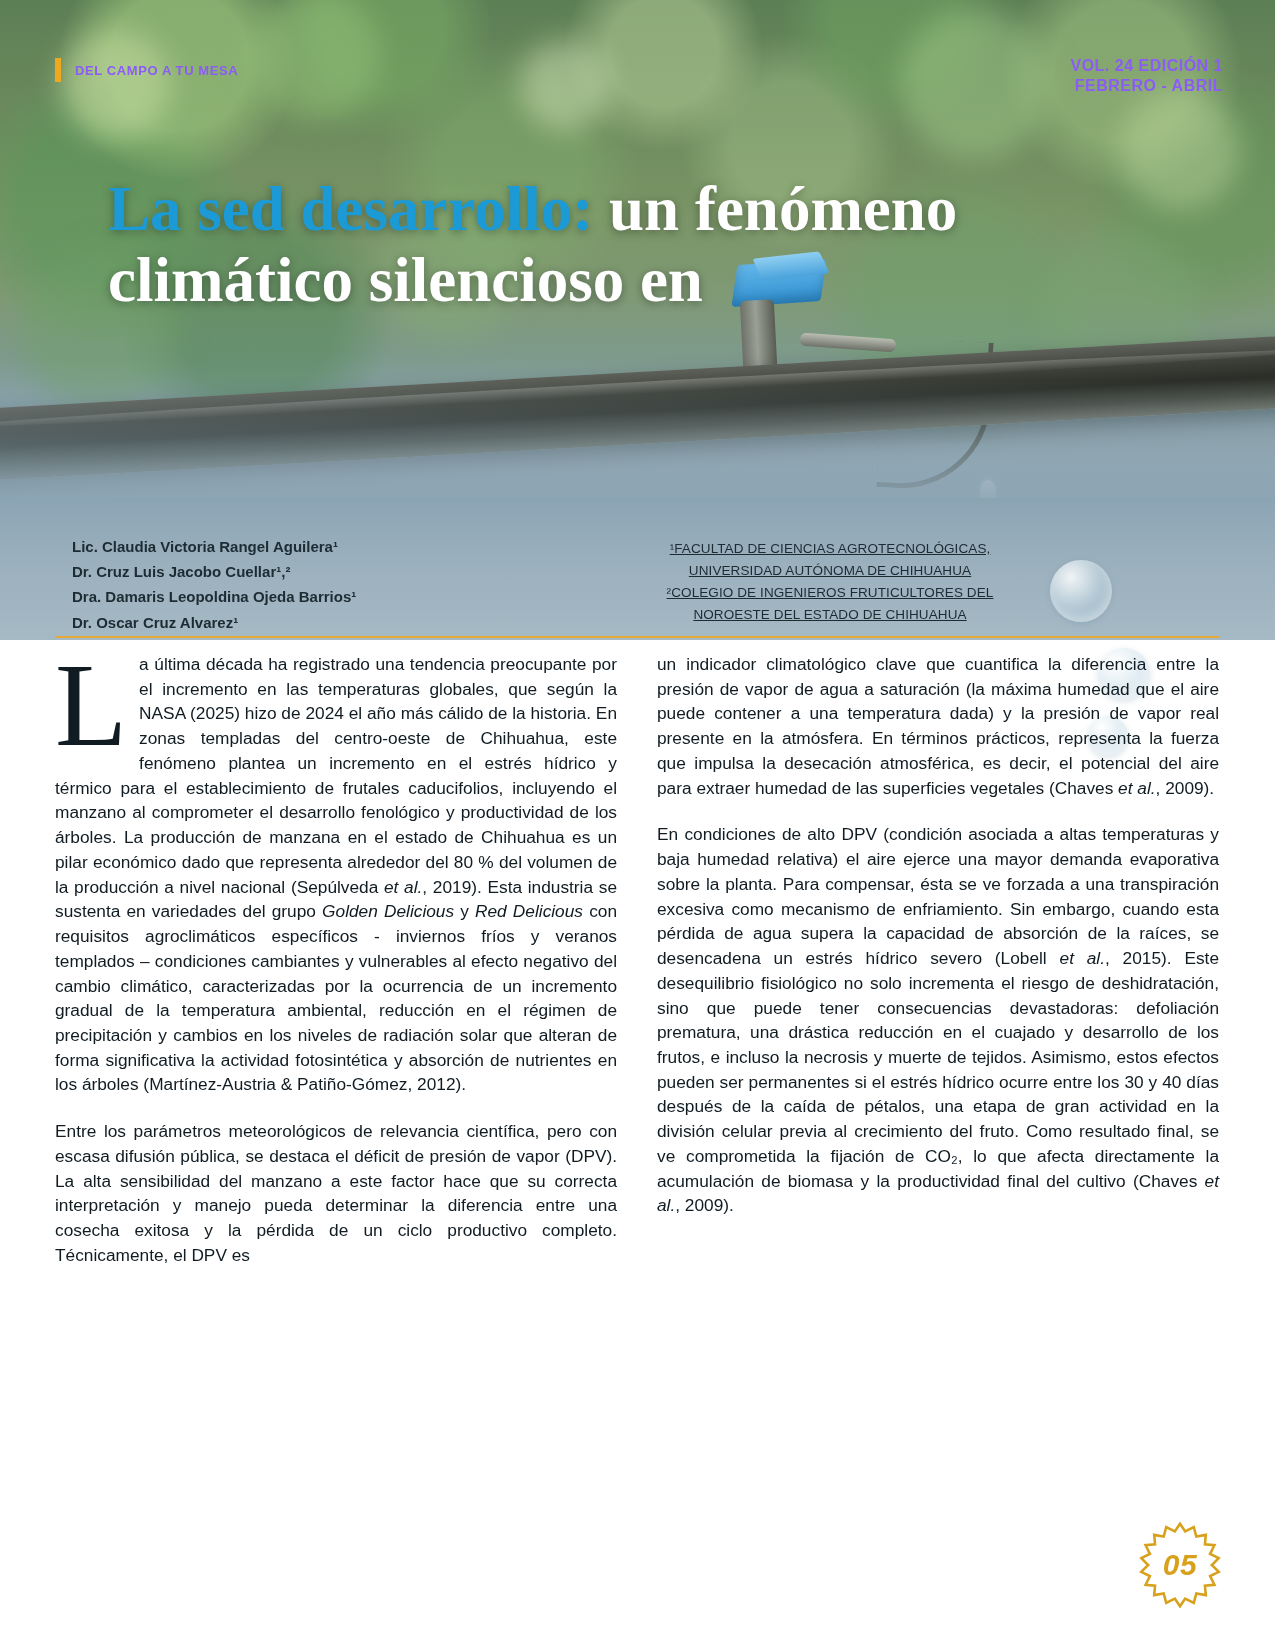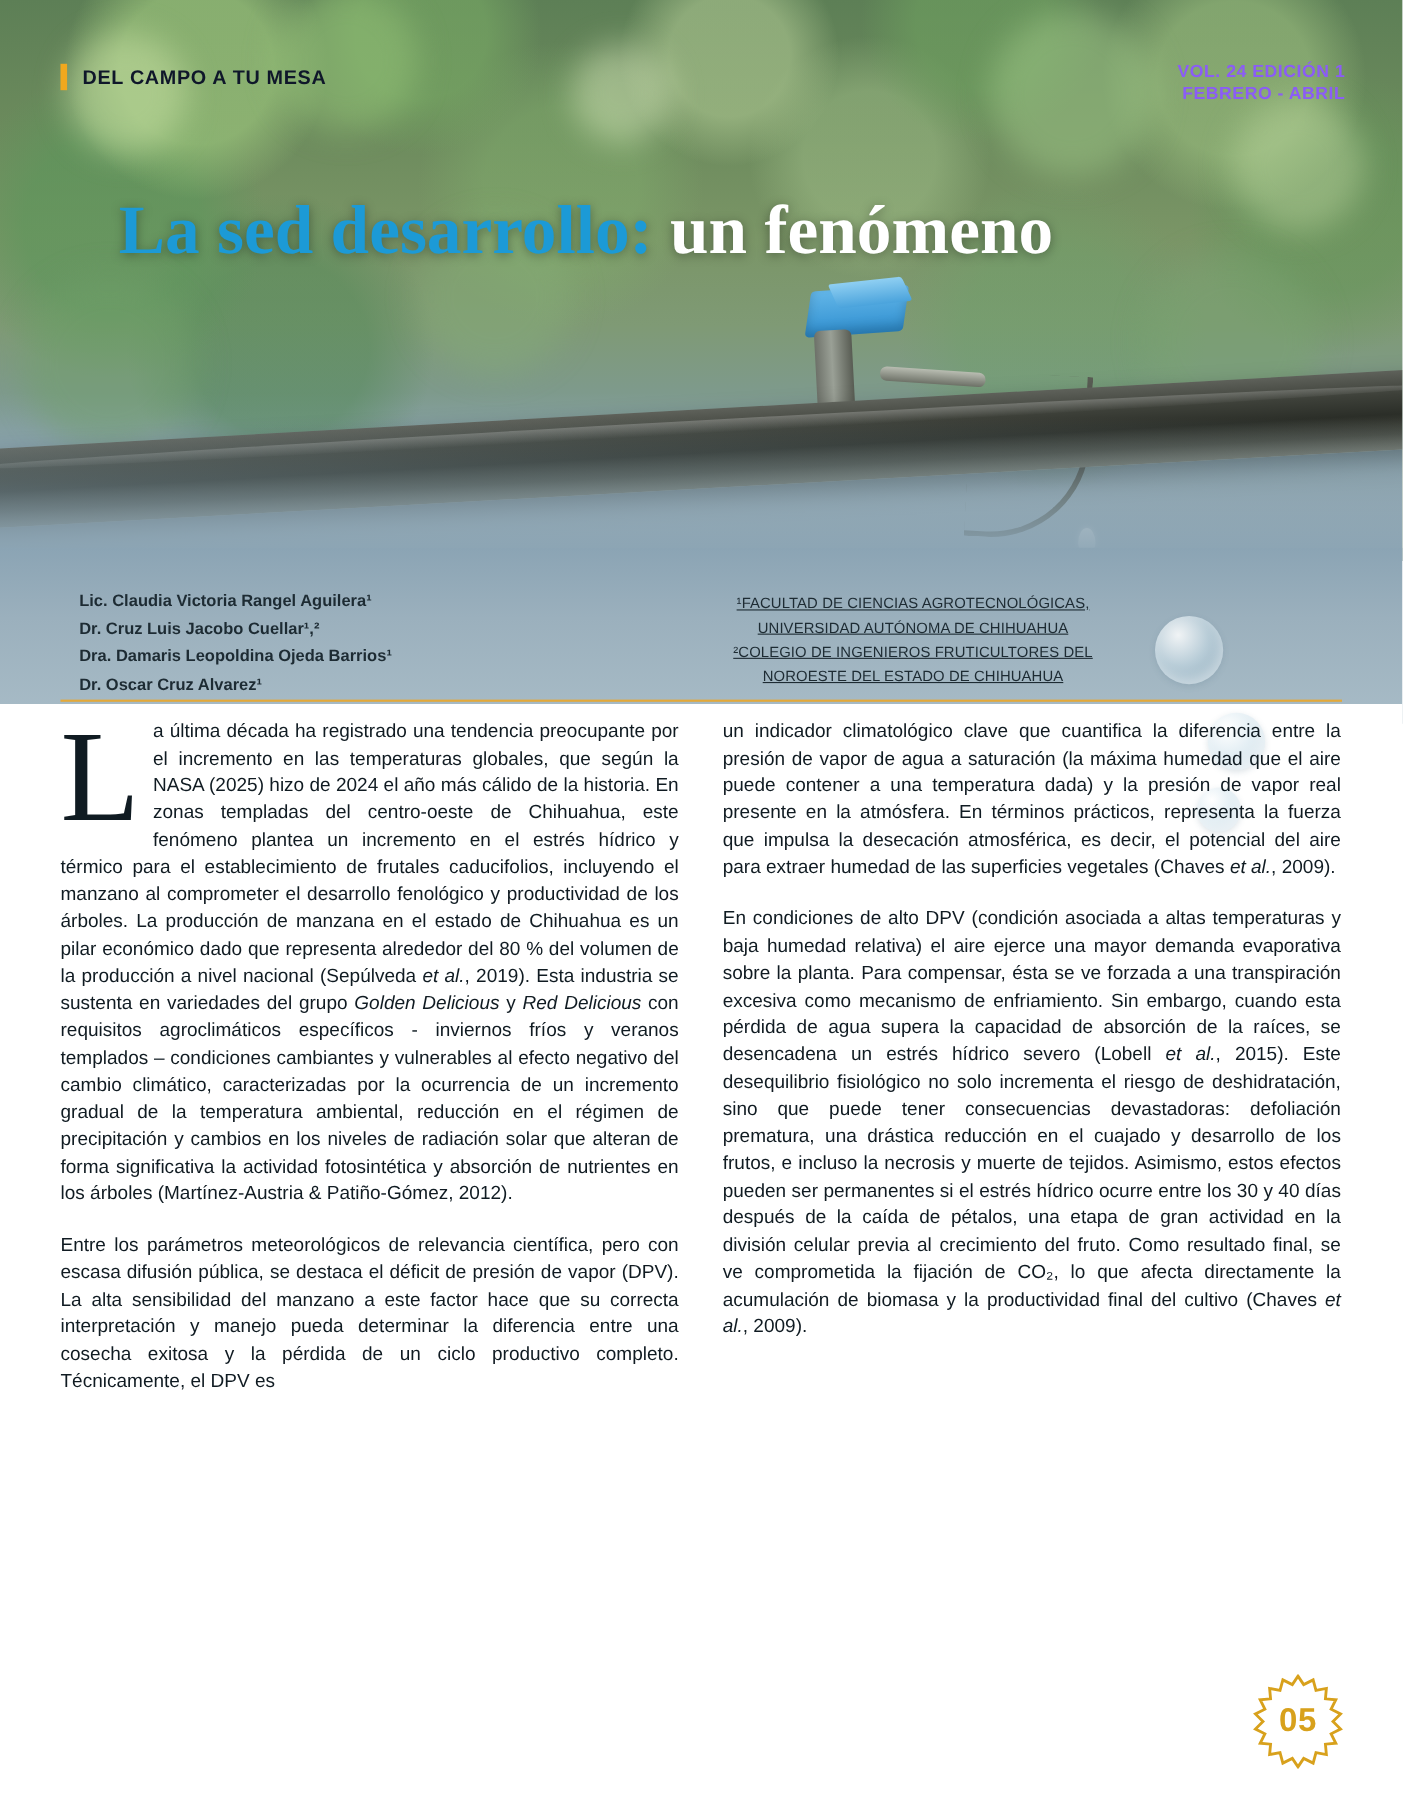"DEL CAMPO A TU MESA" .kicker-text { color: #0f172a -> #8b5cf6; font-size: 18px -> 13px }
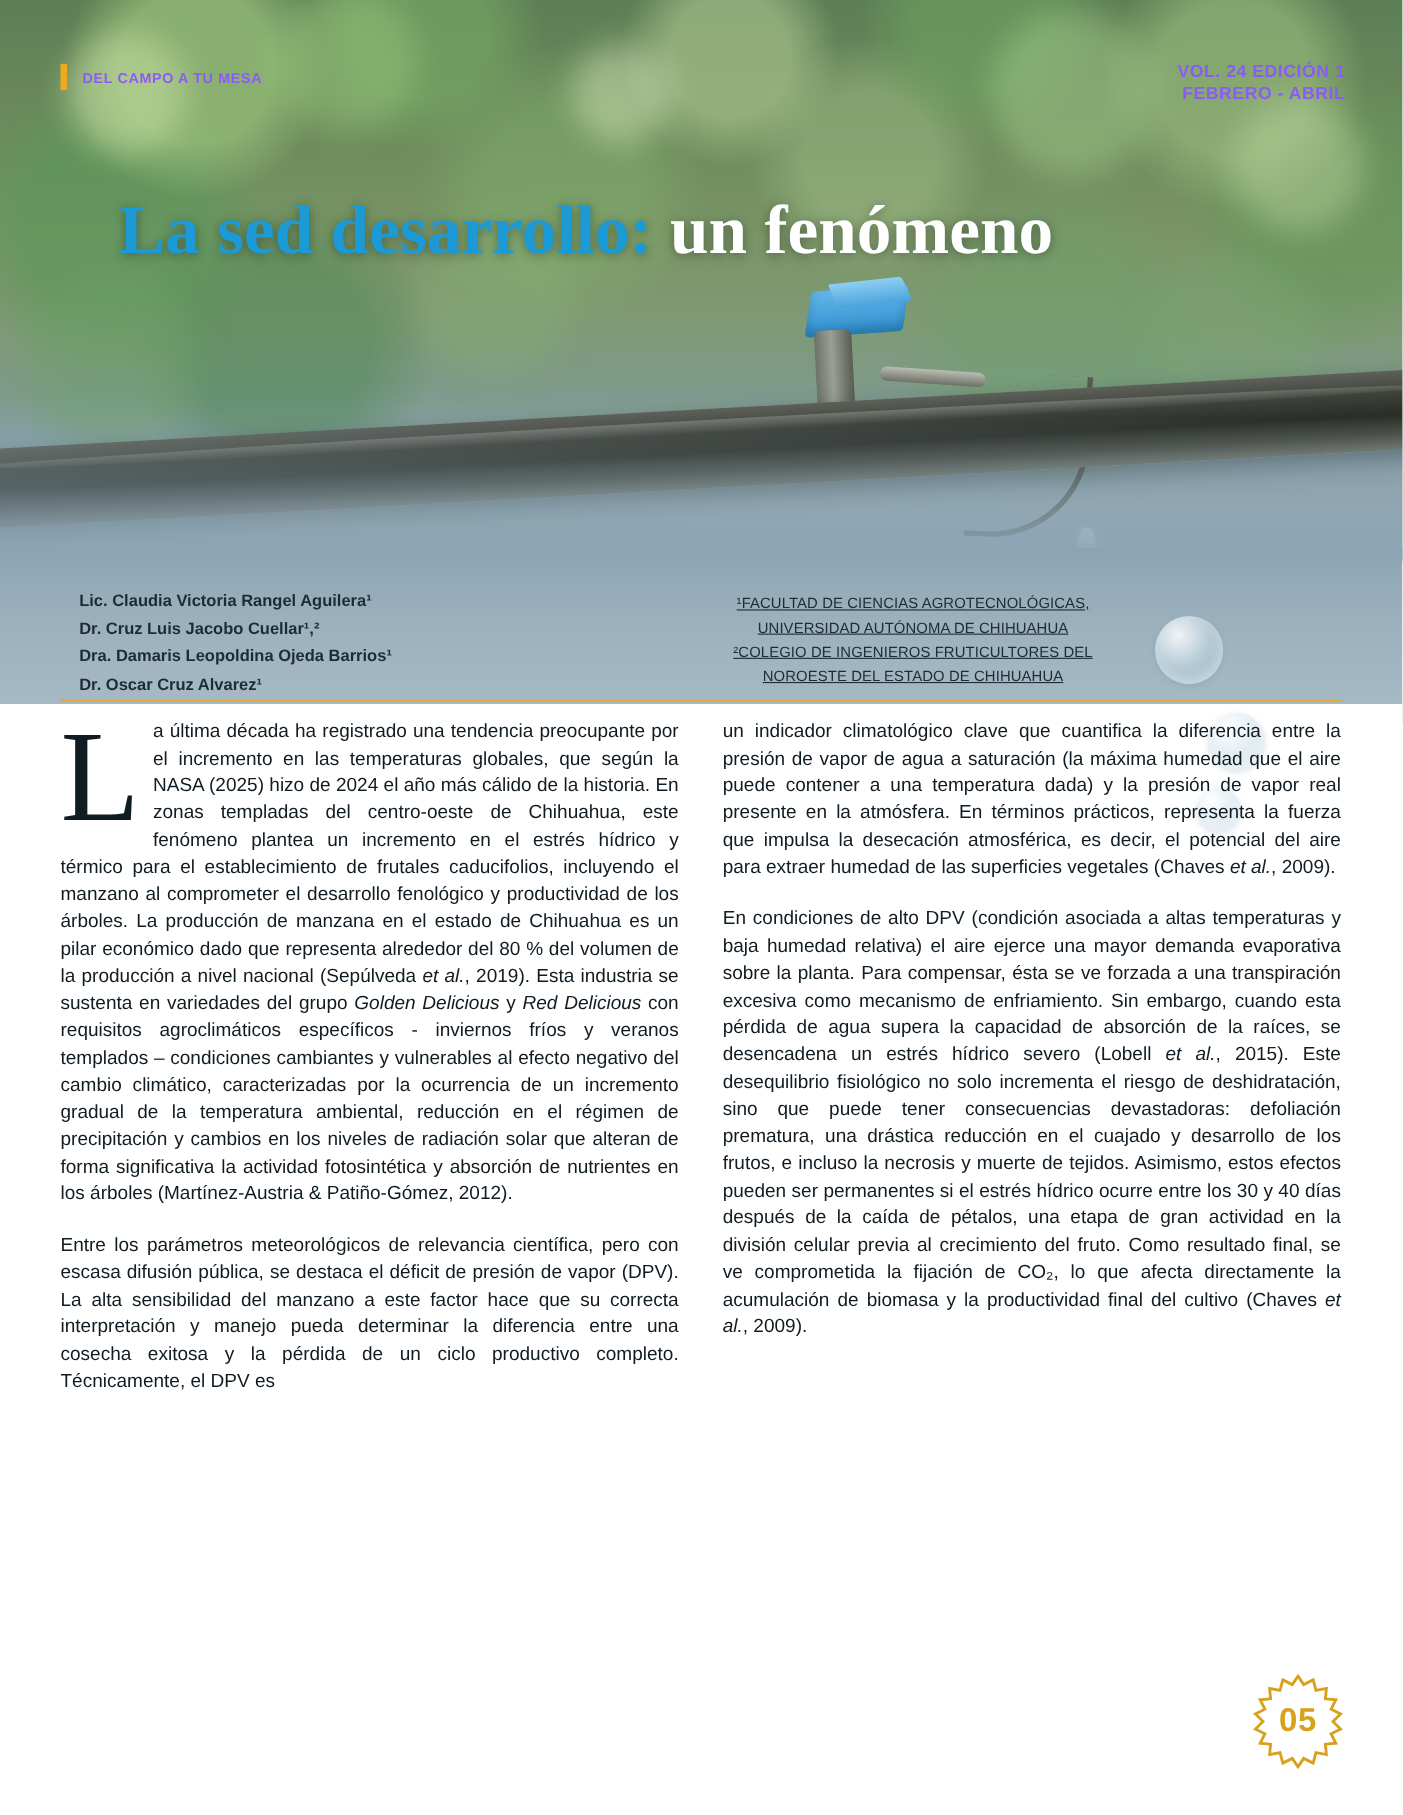"climático silencioso en" span { html: none -> <span>climático silencioso en</span> }
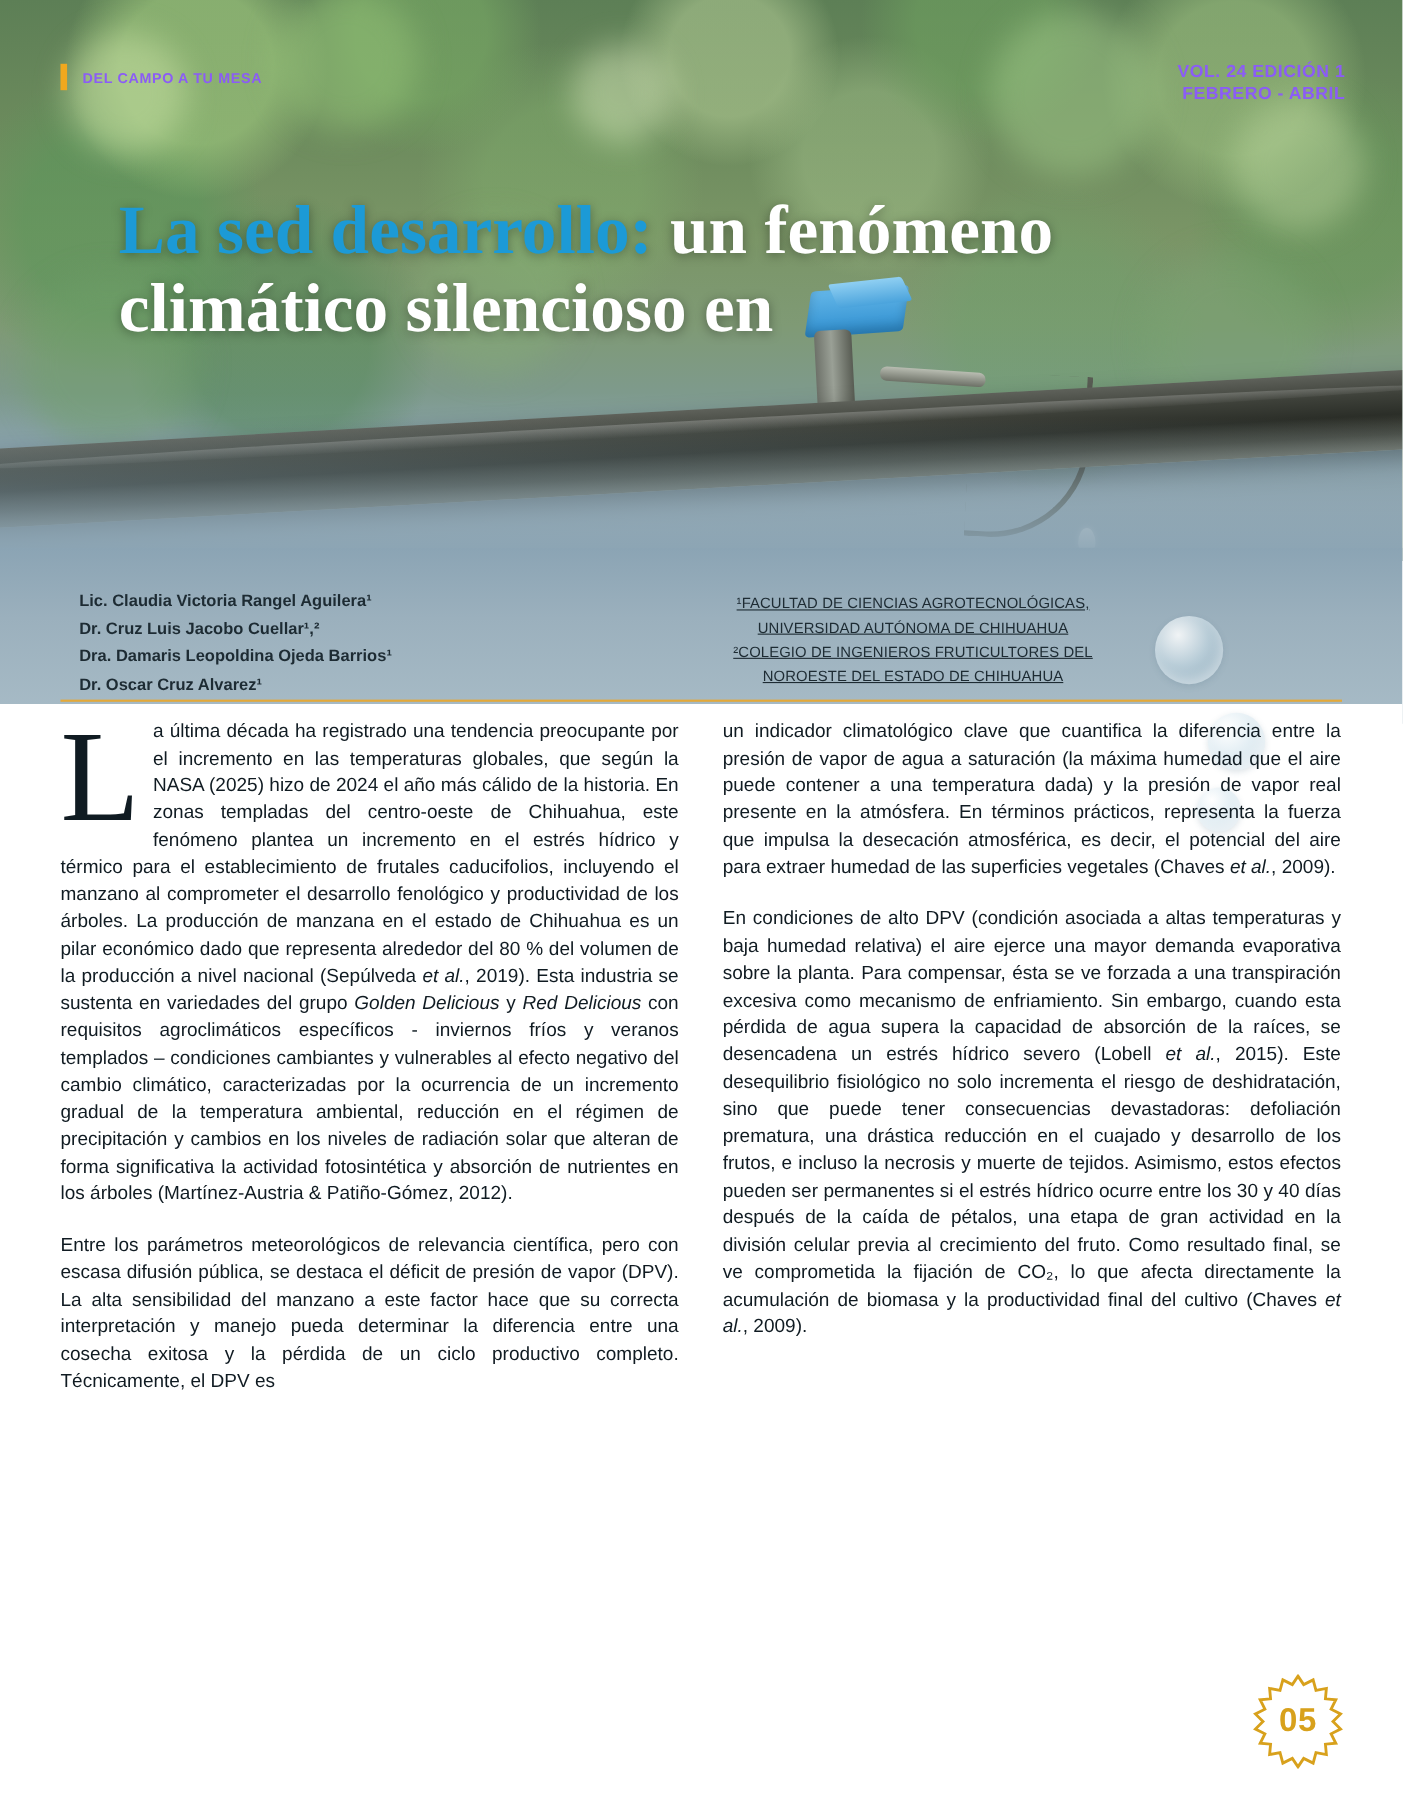"05" .page-num { font-style: none -> italic }
